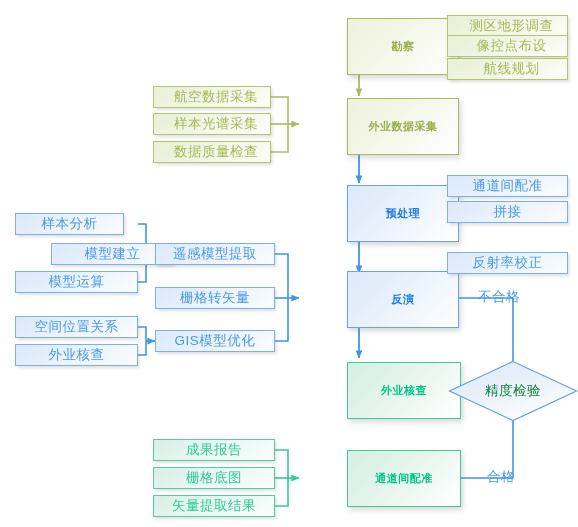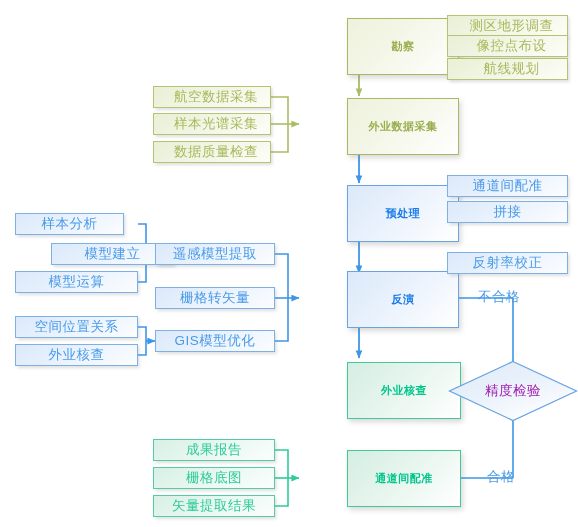"精度检验" .diamond-label { color: #a21caf -> #15803d }
